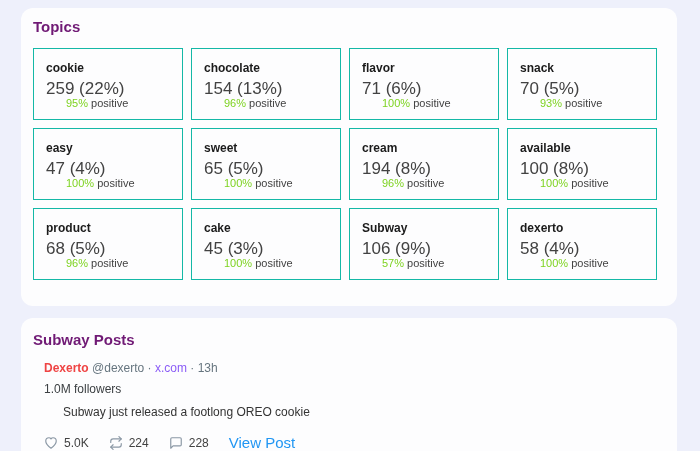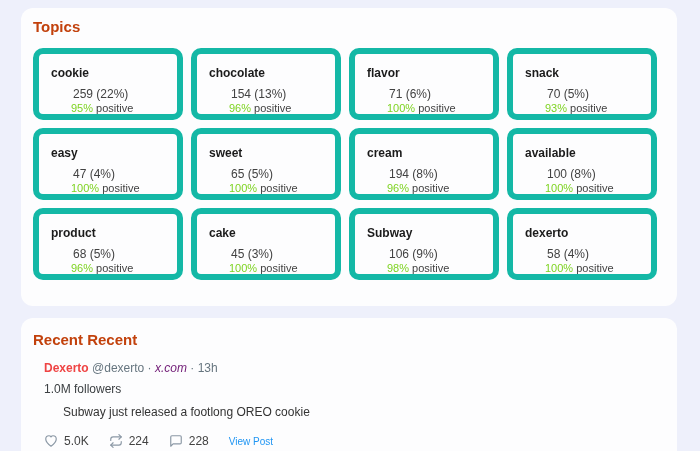"Topics" .section-heading { color: #c2410c -> #701a75 }
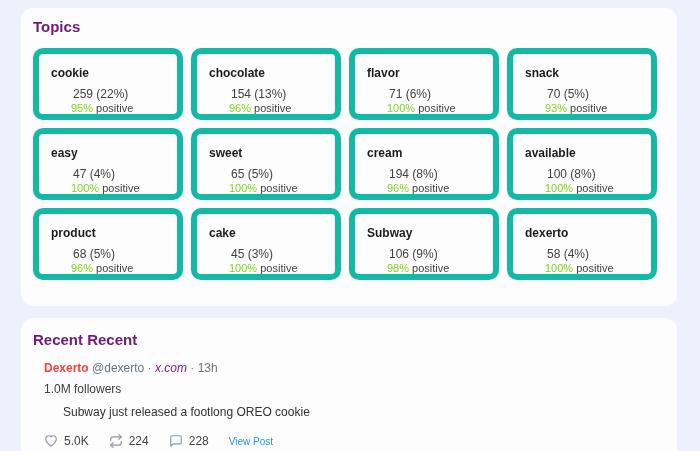"cookie" .topic-card { border: 6px solid #14b8a6 -> 1px solid #14b8a6; border-radius: 10px -> 0; padding: 13px 12px 0 12px -> 13px 12px 10px 12px }
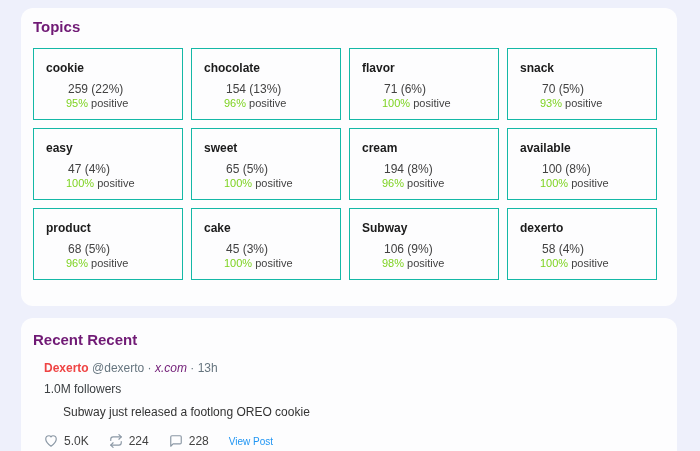"259 (22%)" .topic-count { font-size: 12px -> 17px; margin-left: 22px -> none }
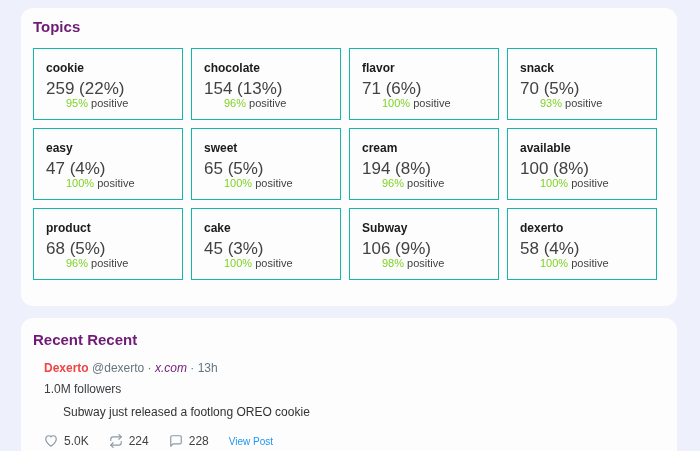"98%" span.positive-pct { text: 98% -> 57% }
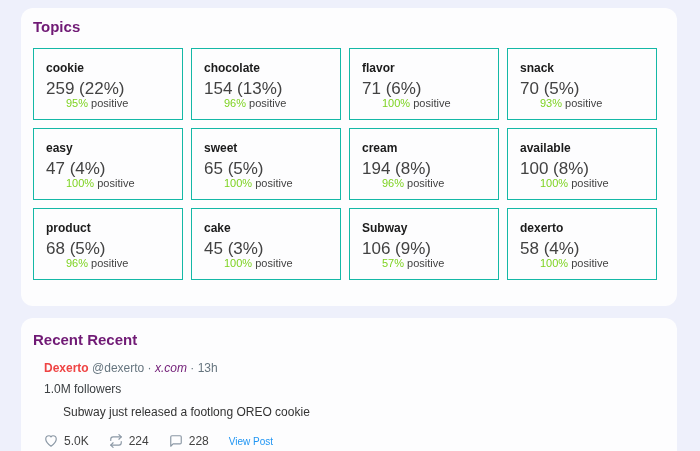"Recent Recent" h2.section-heading { text: Recent Recent -> Subway Posts }
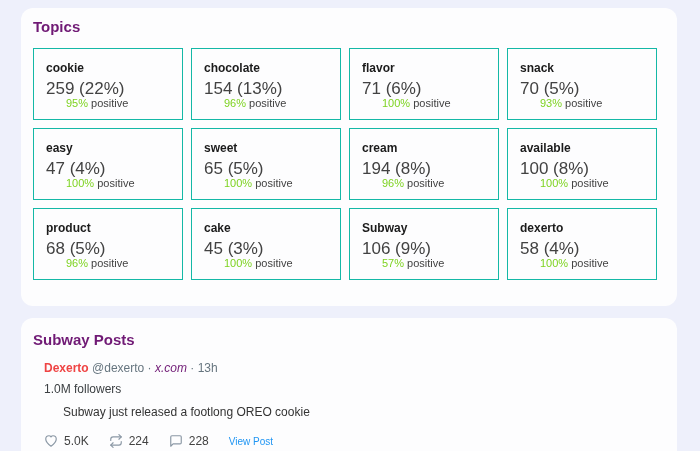"x.com" .post-link { color: #701a75 -> #8b5cf6; font-style: italic -> none }
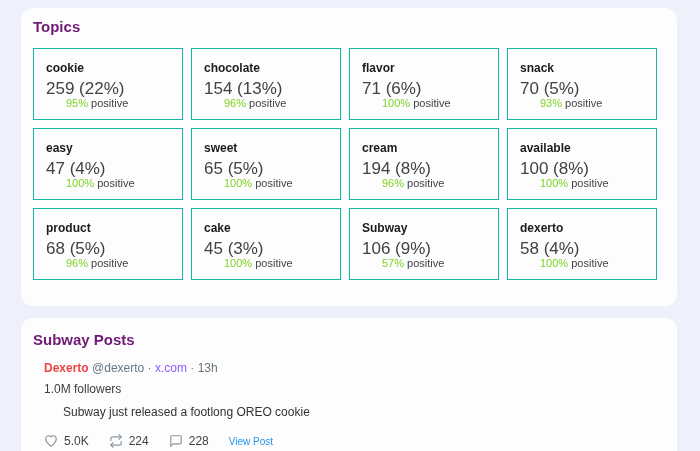"View Post" .view-post { font-size: 10px -> 15px }
